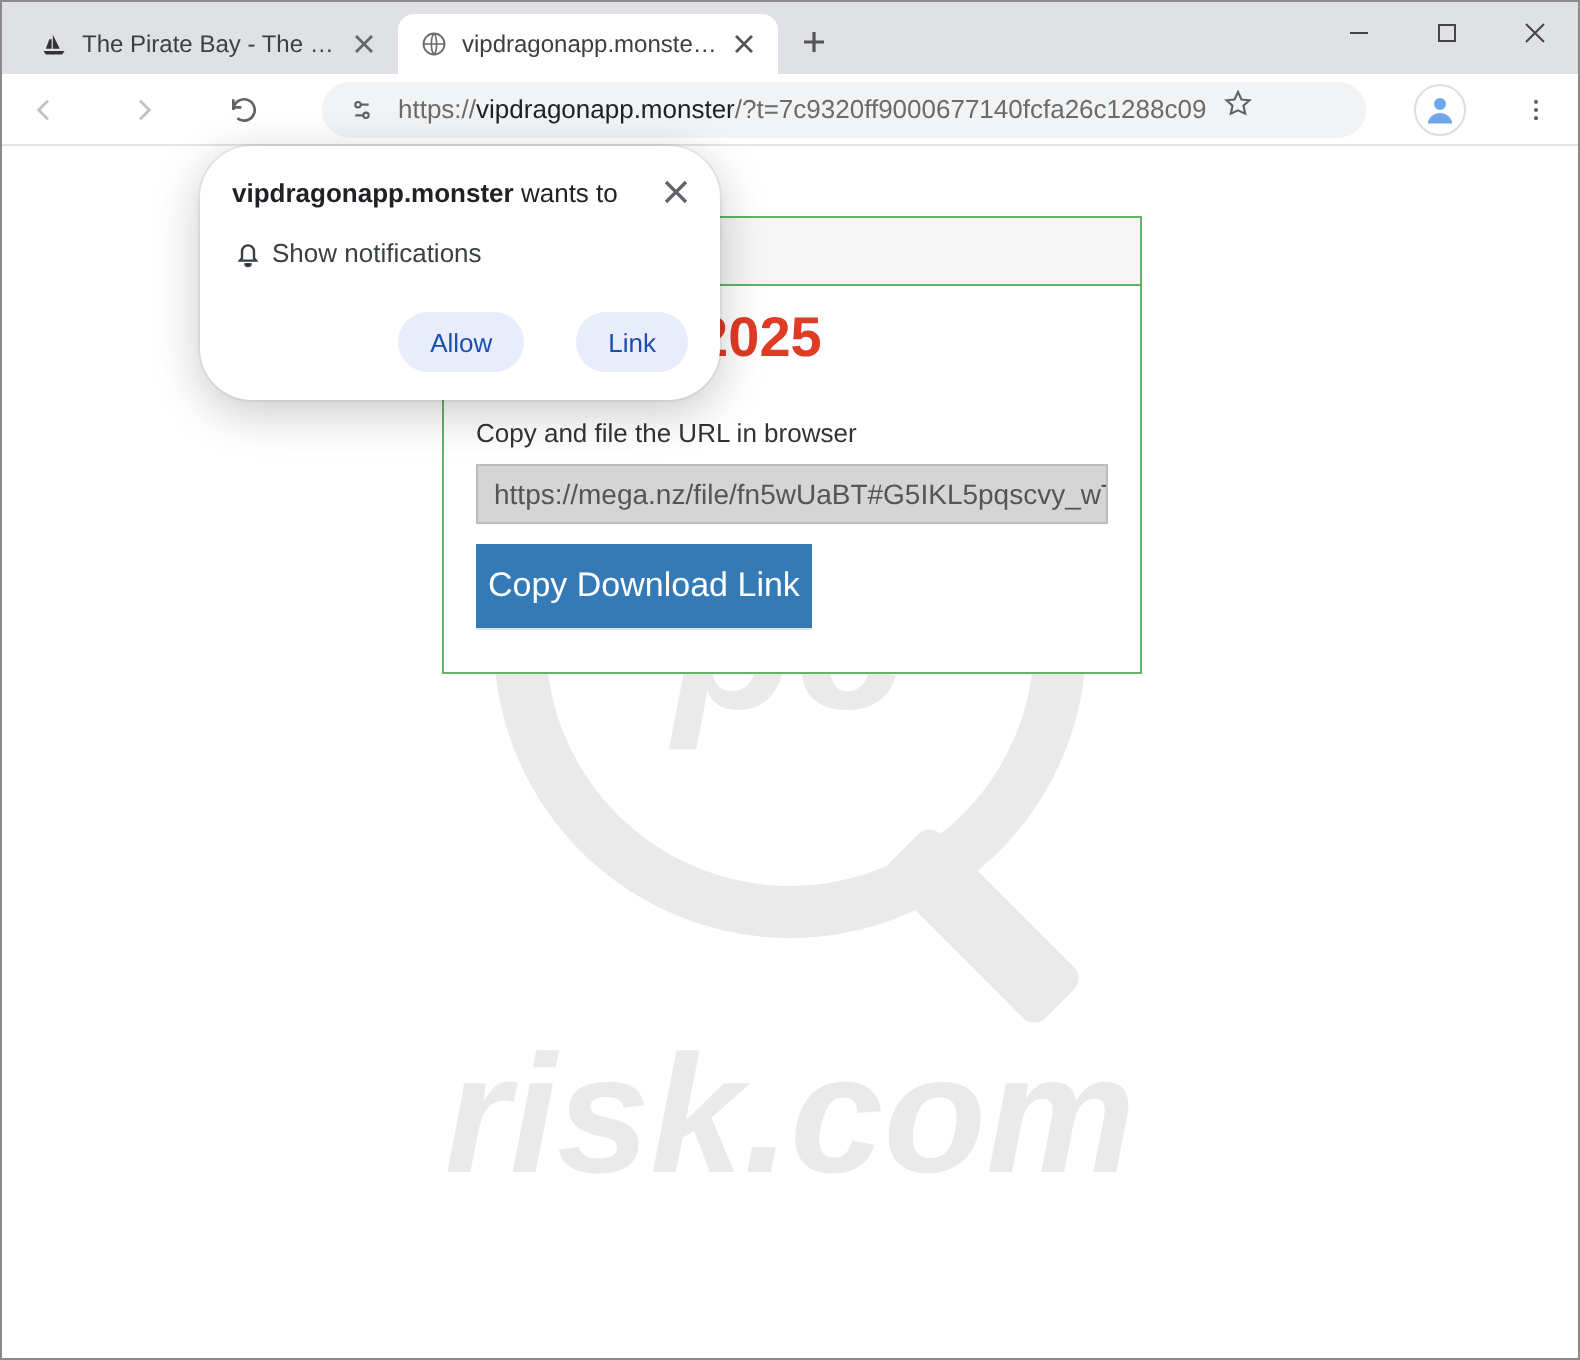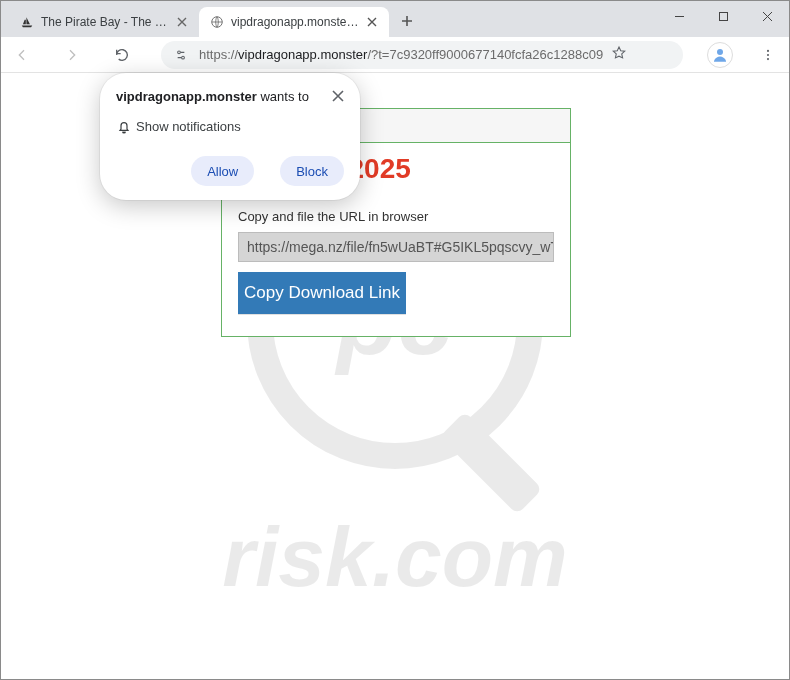"Block" div.pill { text: Block -> Link }
